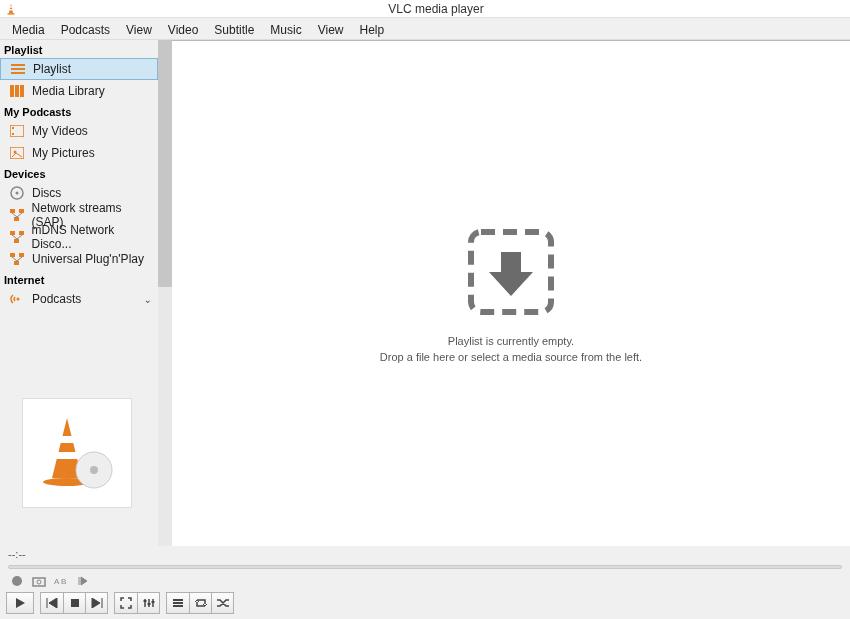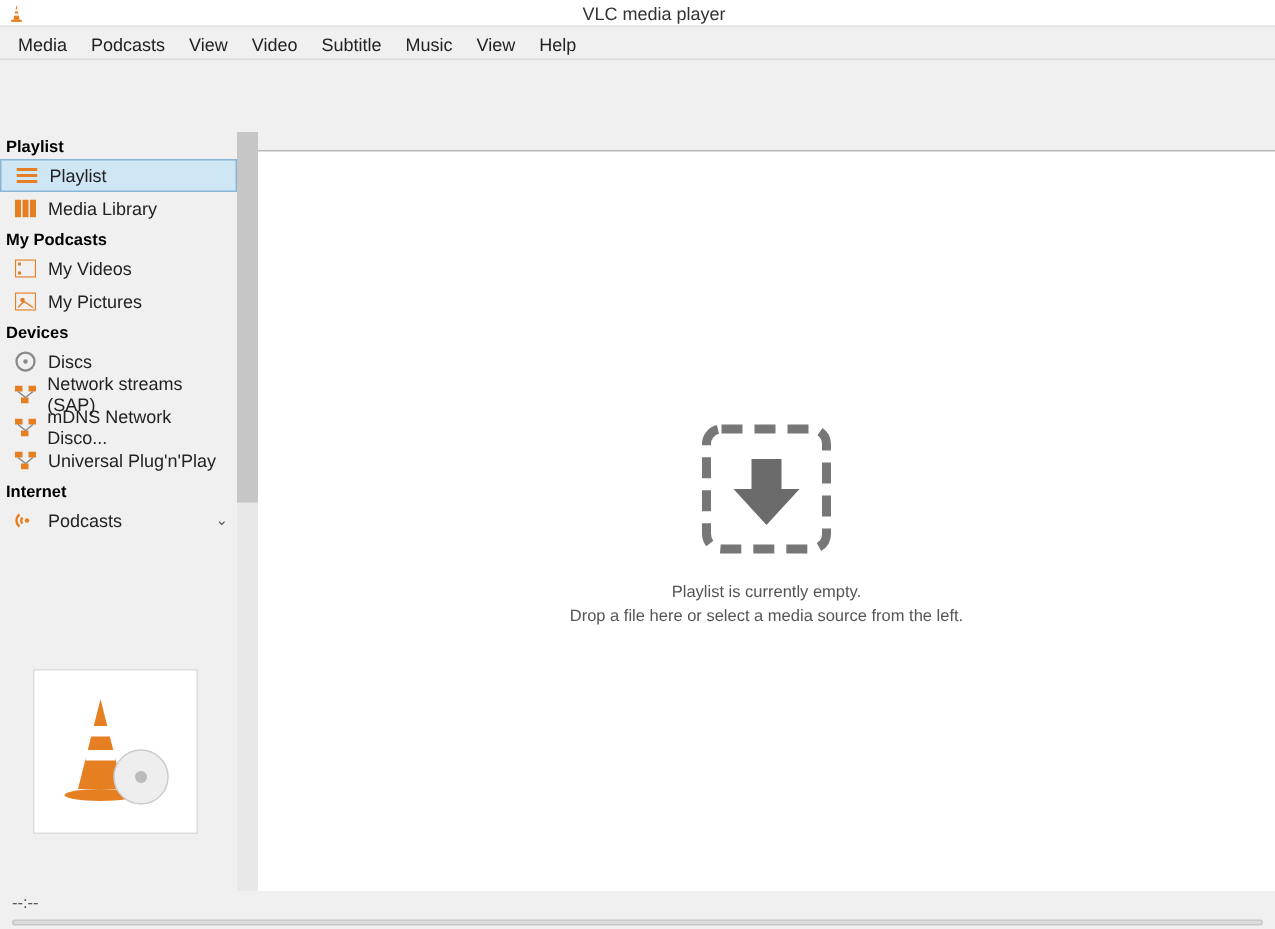"Playlist" .body-area { margin-top: 48px -> none }
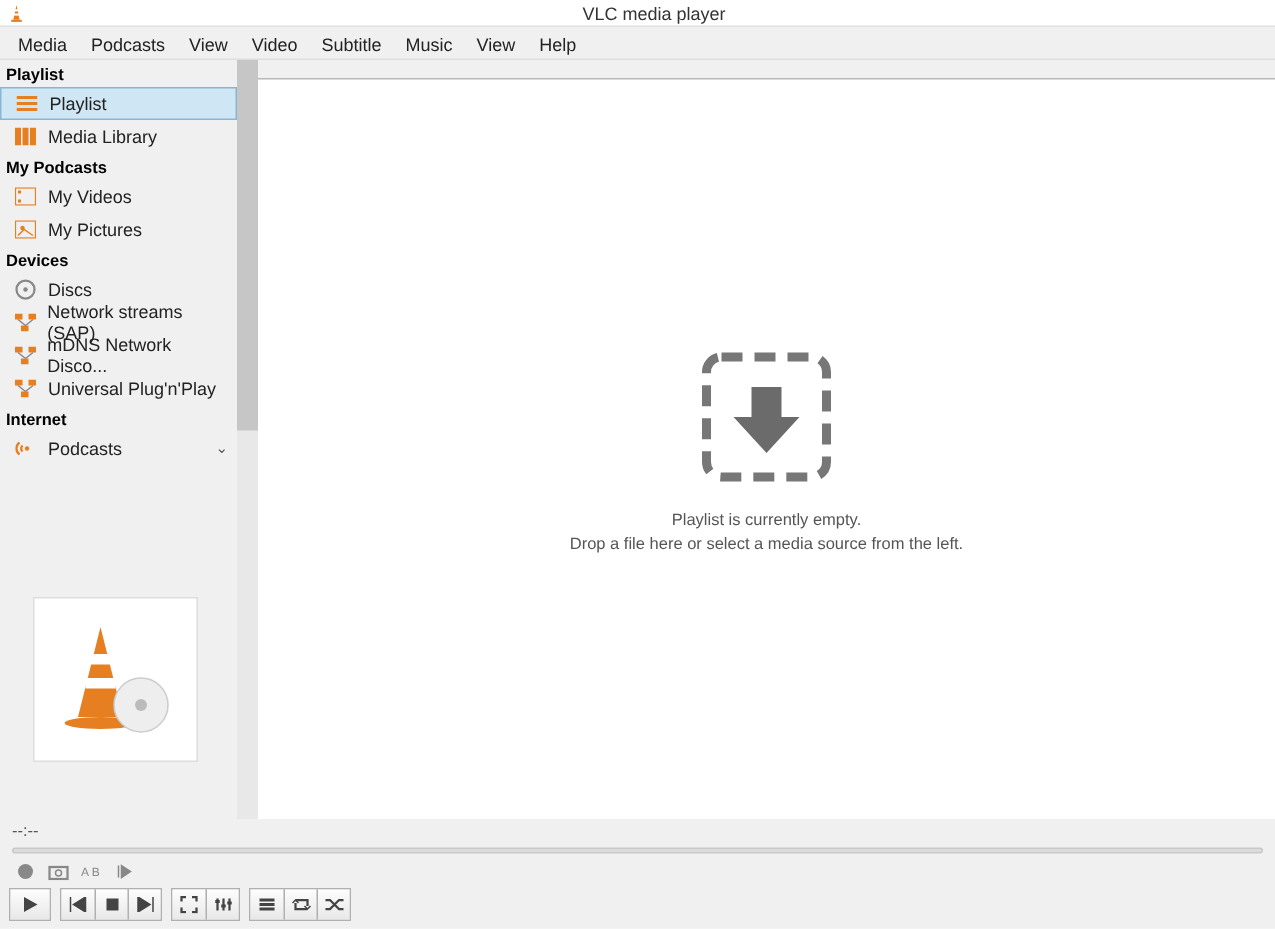"Playlist is currently empty." .main { flex-direction: column -> row }
